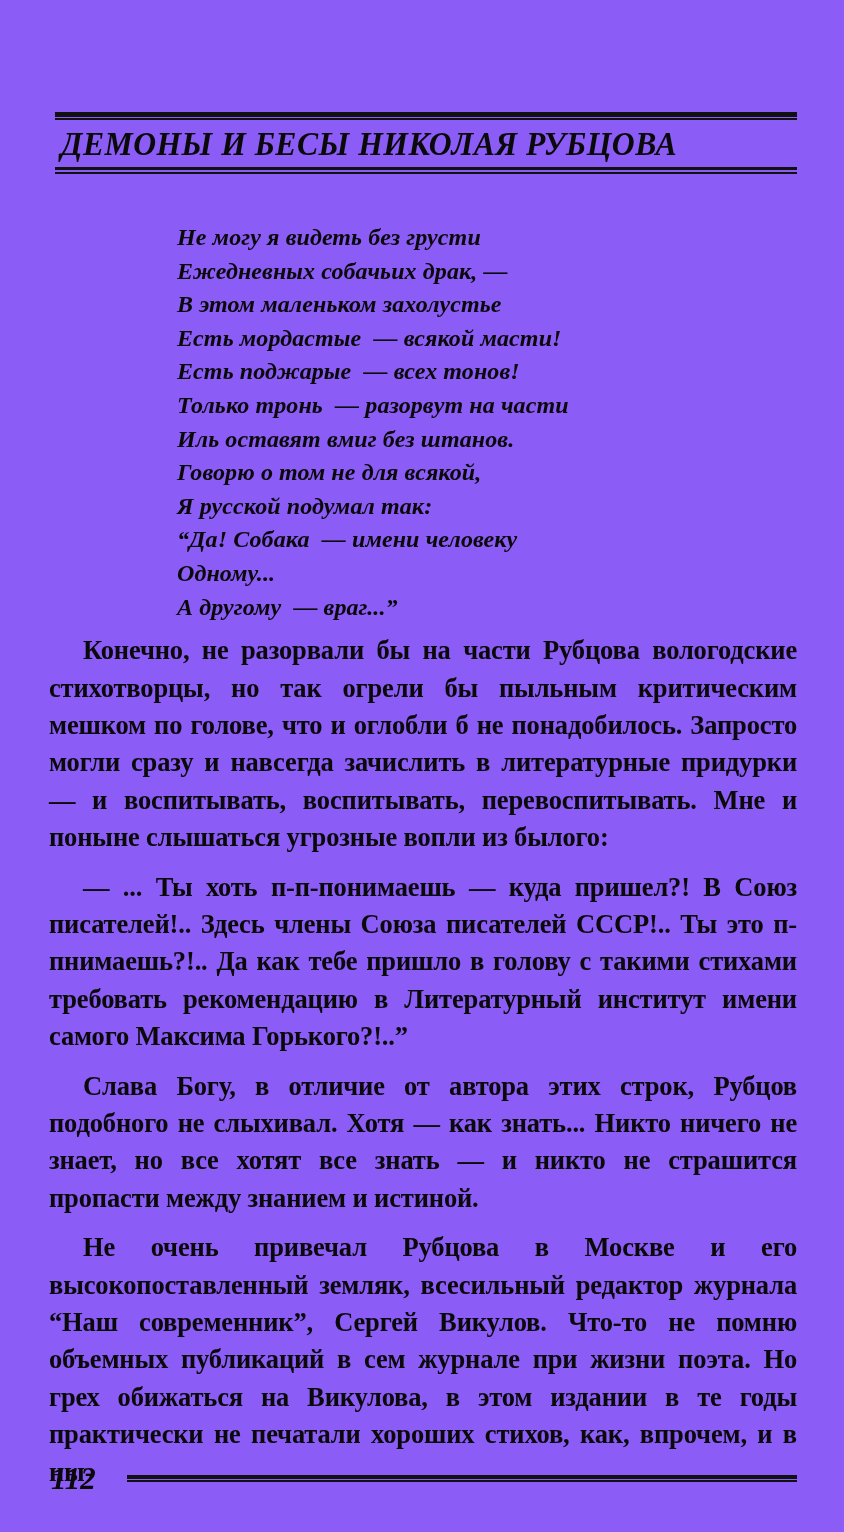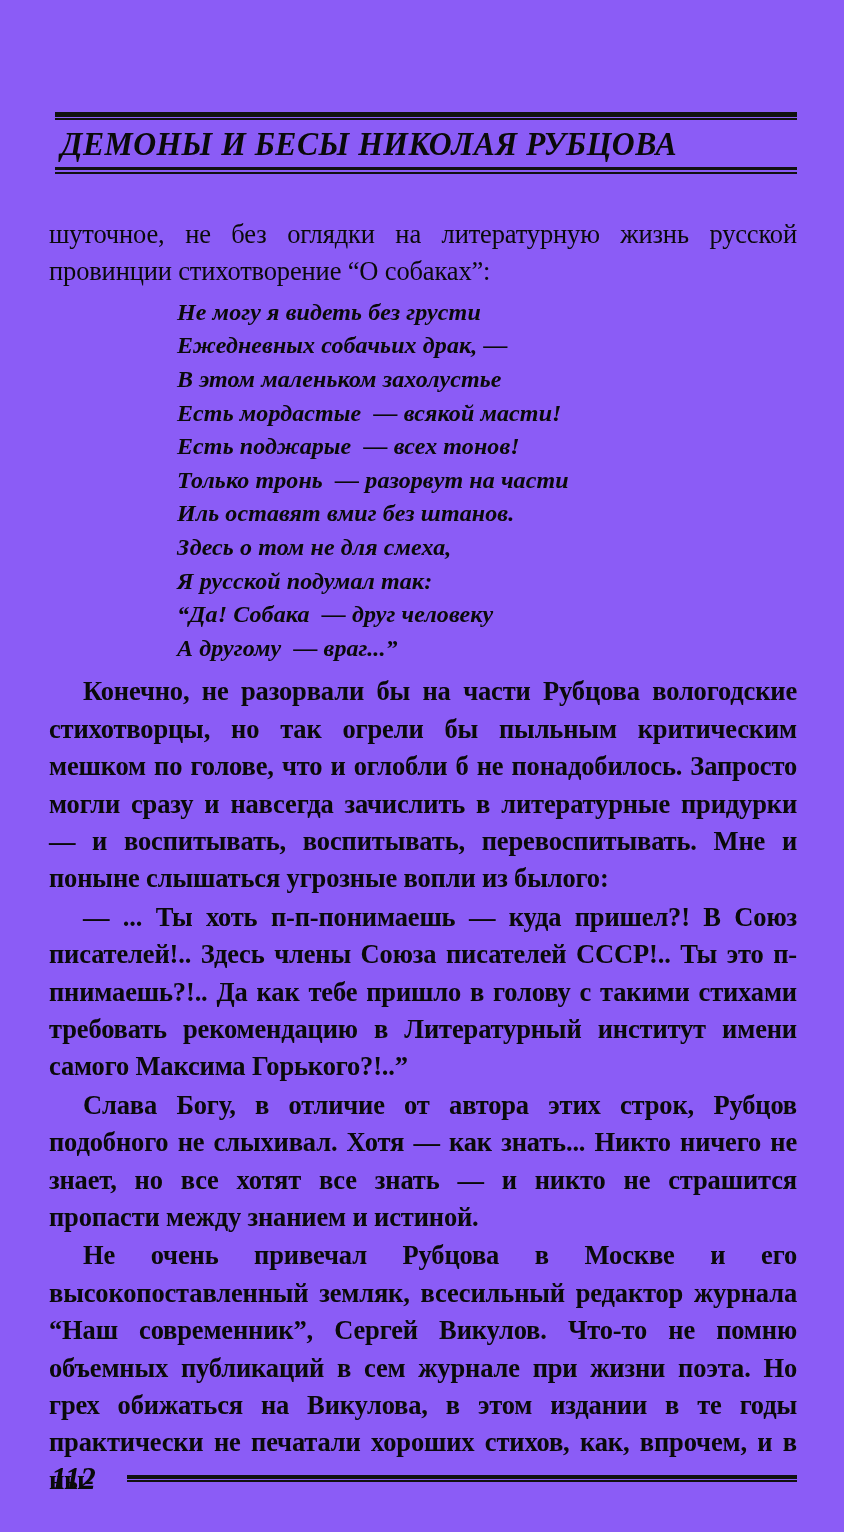"шуточное, не без оглядки на" p.body { html: <p>шуточное, не без оглядки на литературную жизнь русской провинции стихотворение “О собаках”:</p> -> none }
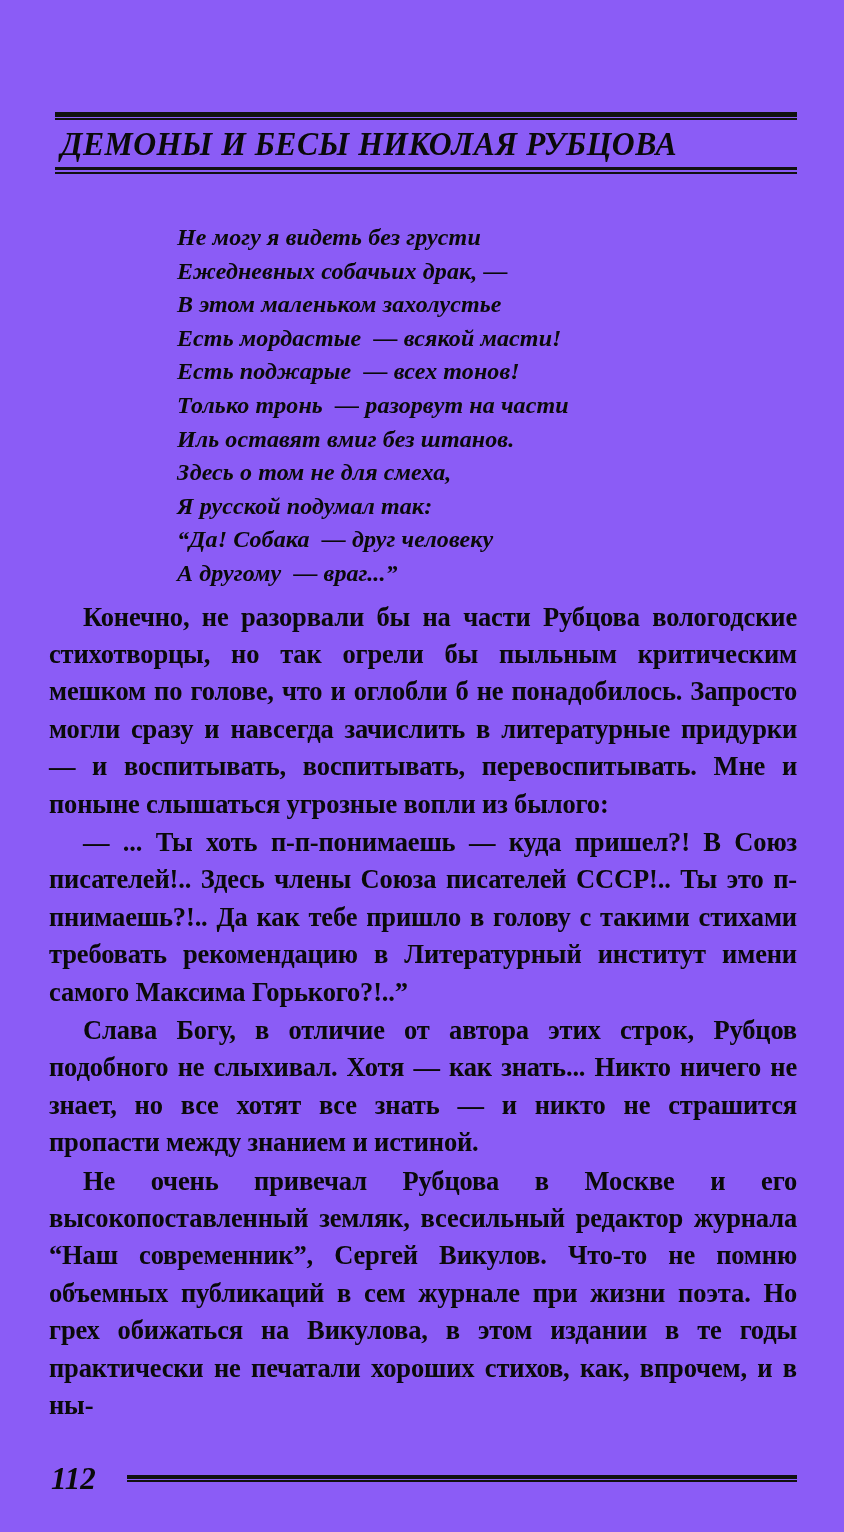"Здесь о том не для" div.verse-line { text: Здесь о том не для смеха -> Говорю о том не для всякой }
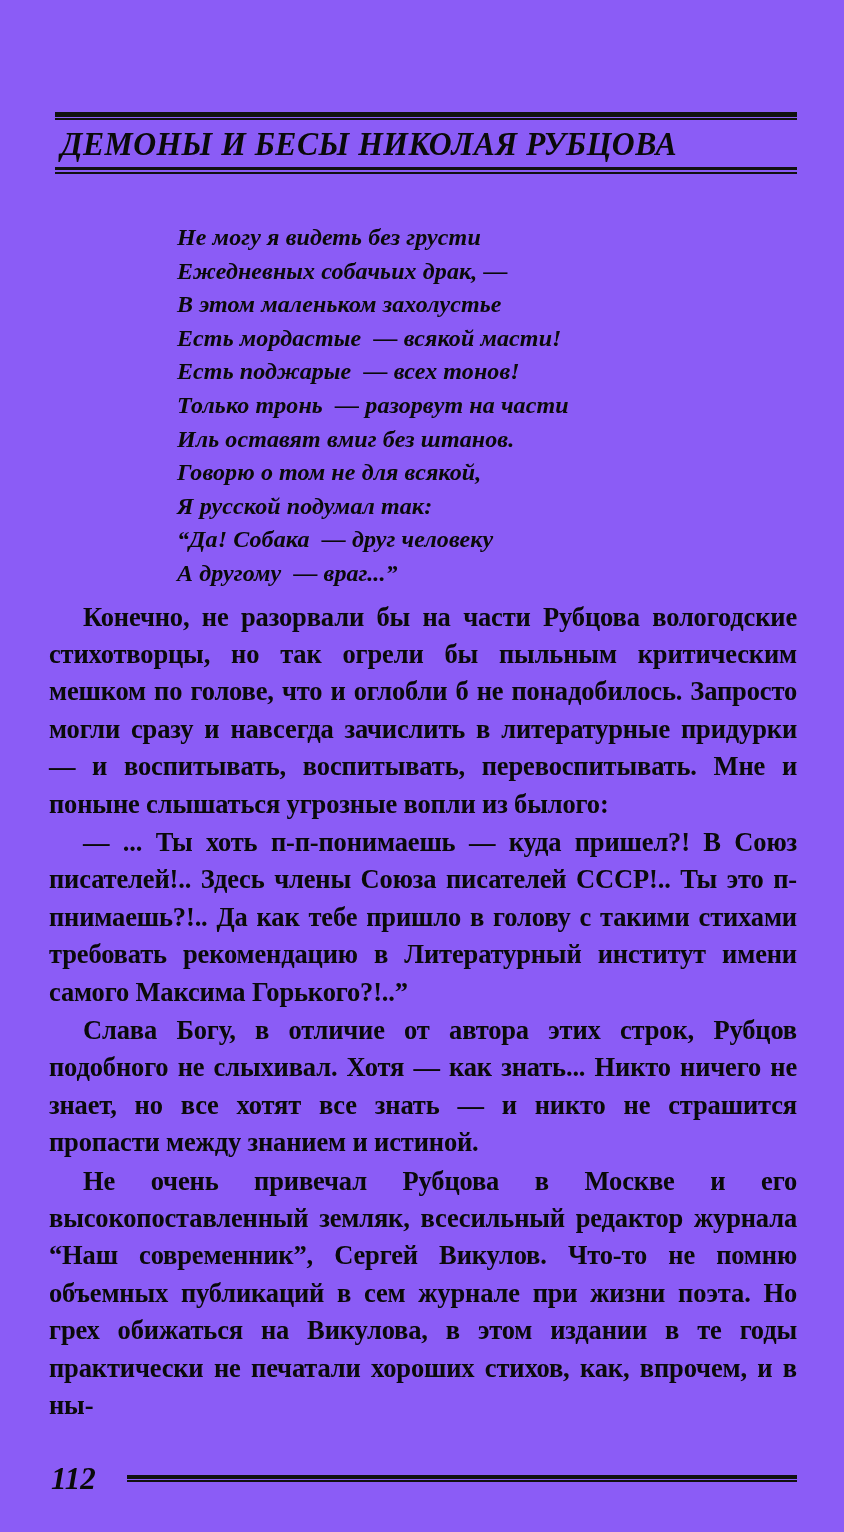"“Да! Собака — друг человеку" div.verse-line { text: друг -> имени }
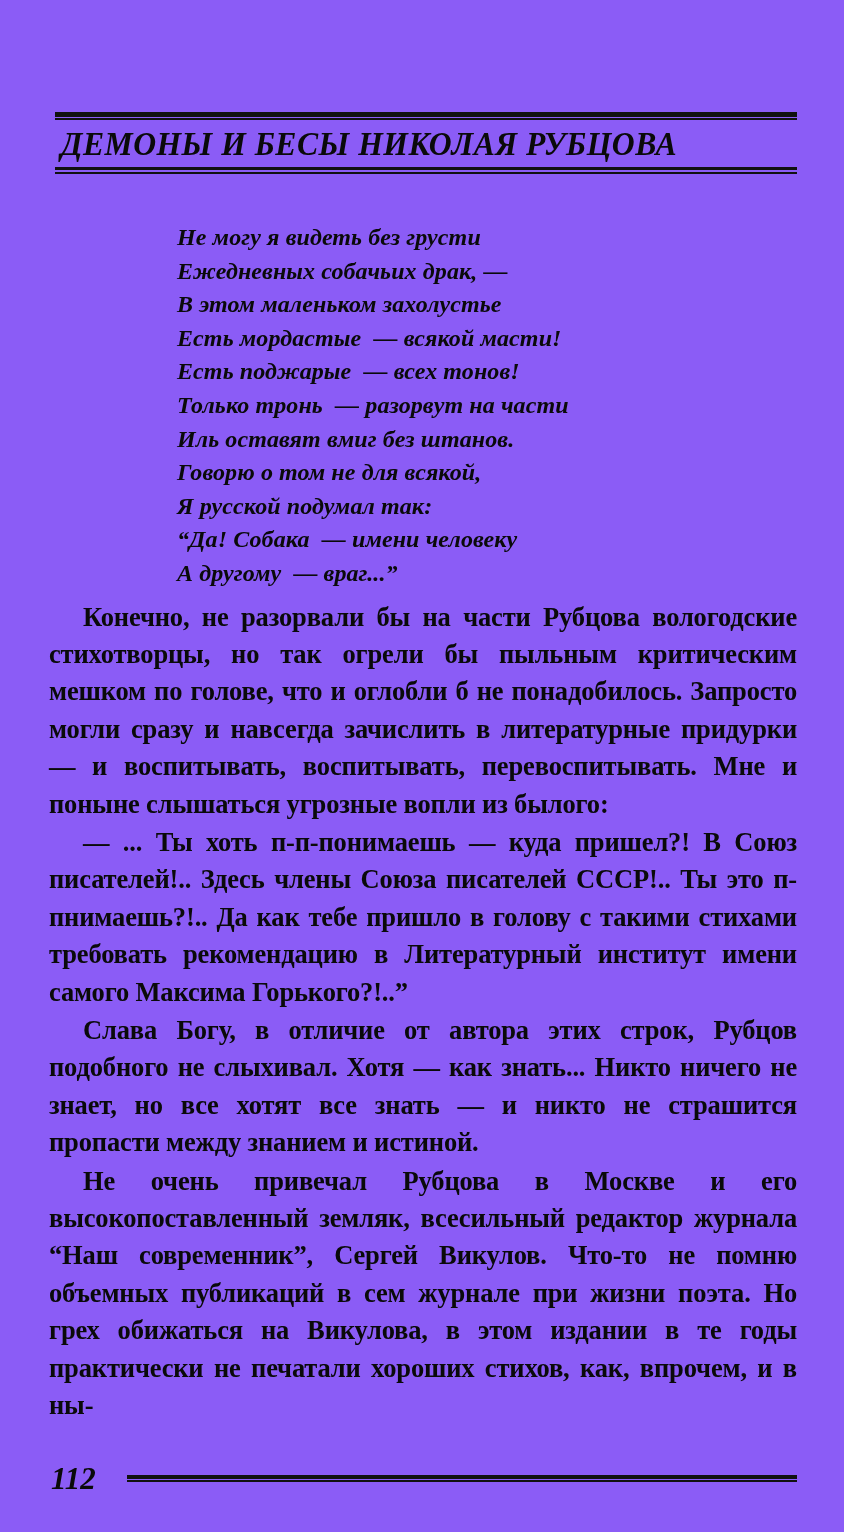"Одному..." div.verse-line { html: none -> <div>Одному...</div> }
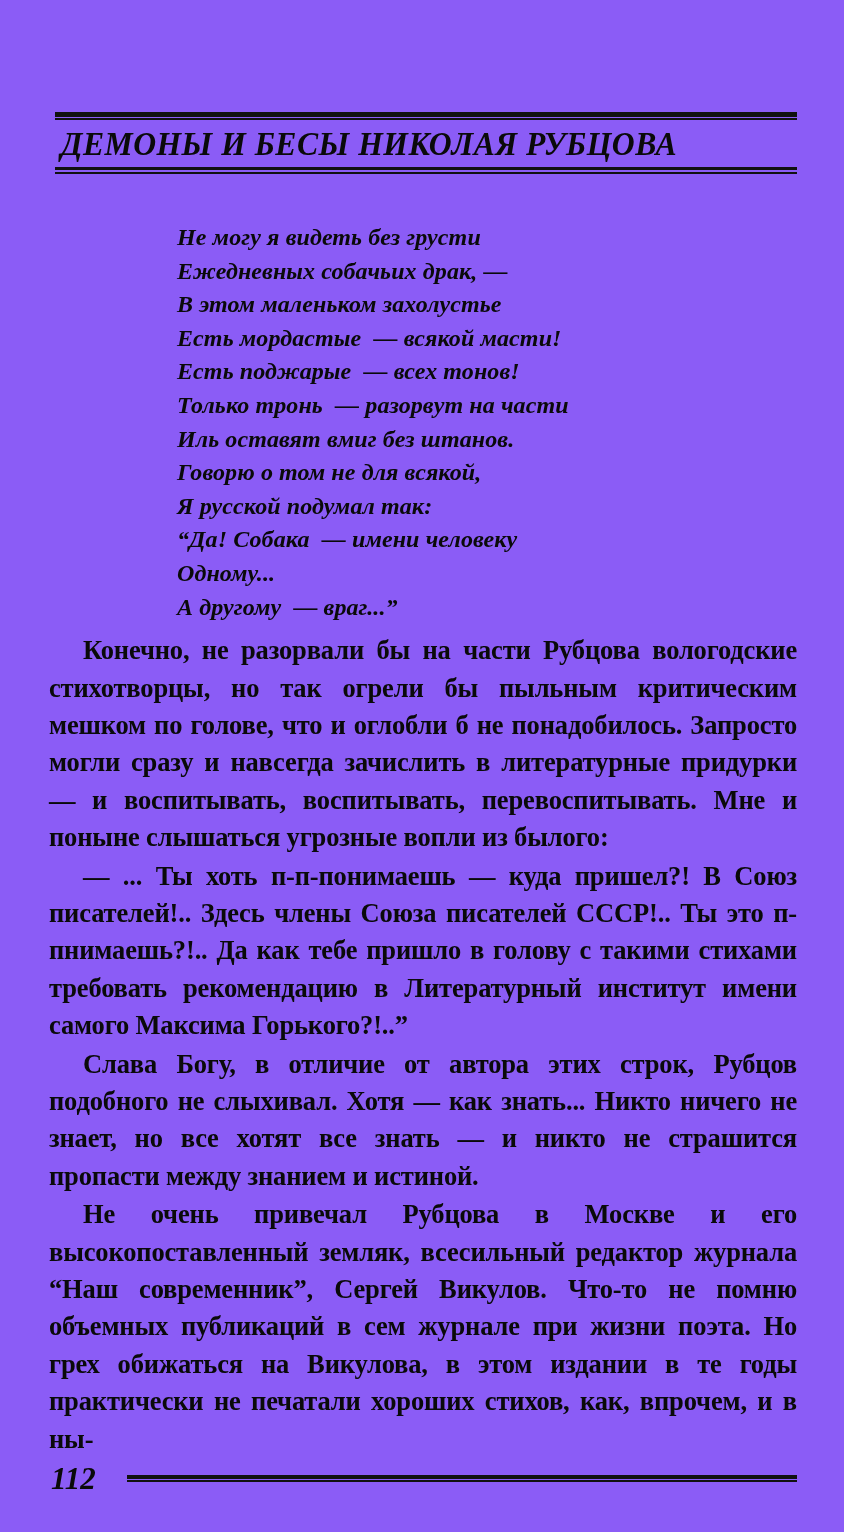"— ... Ты хоть п-п-понимаешь" p.body + p.body { margin-top: 1px -> 12px }
